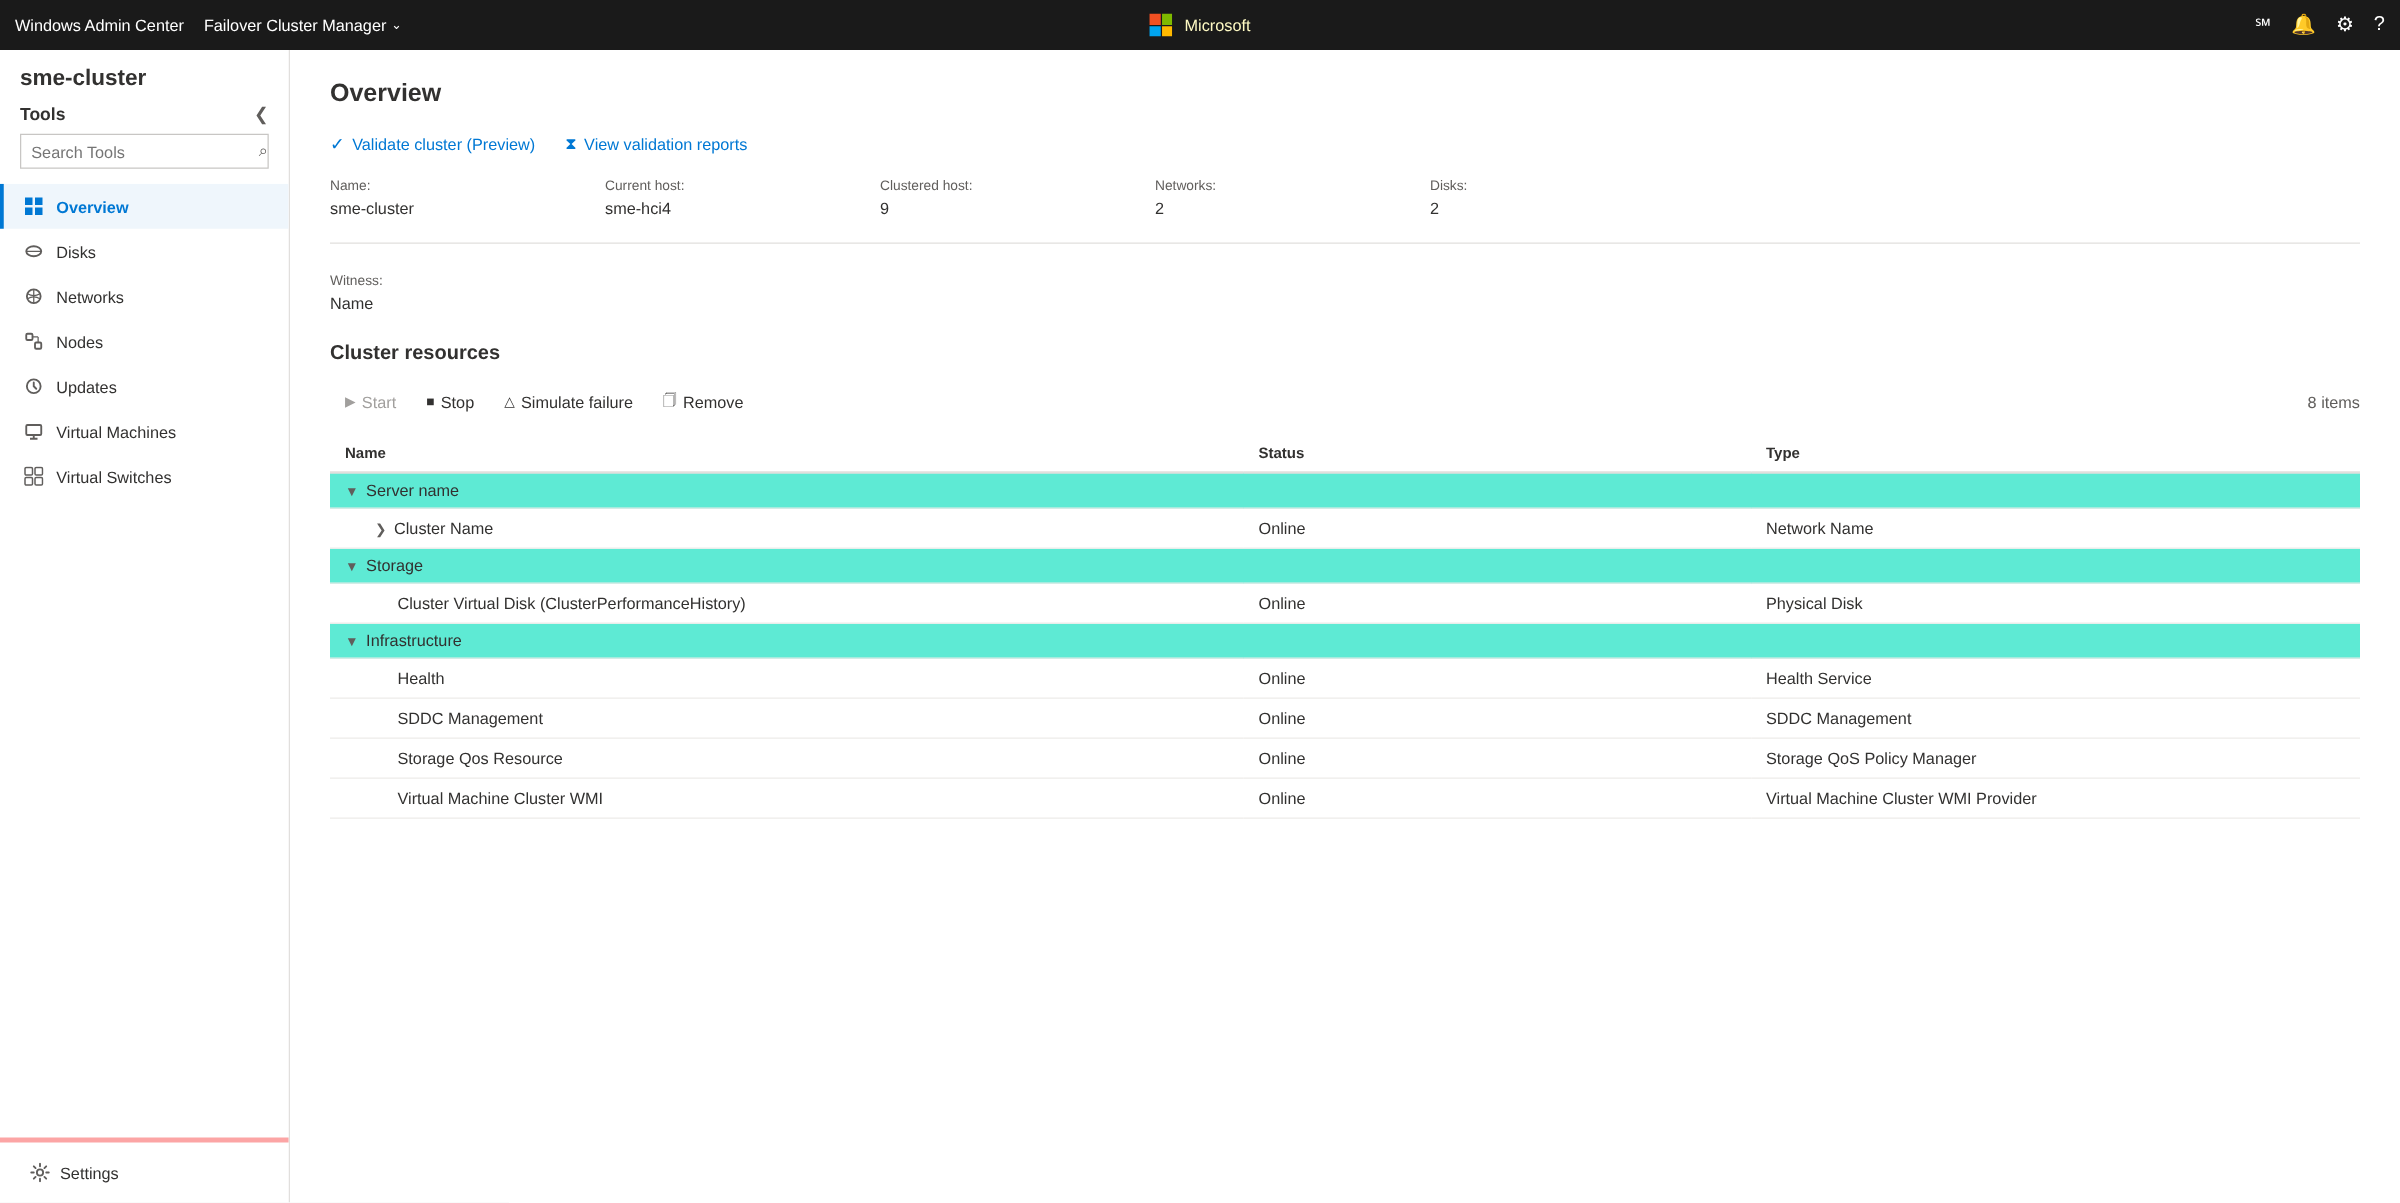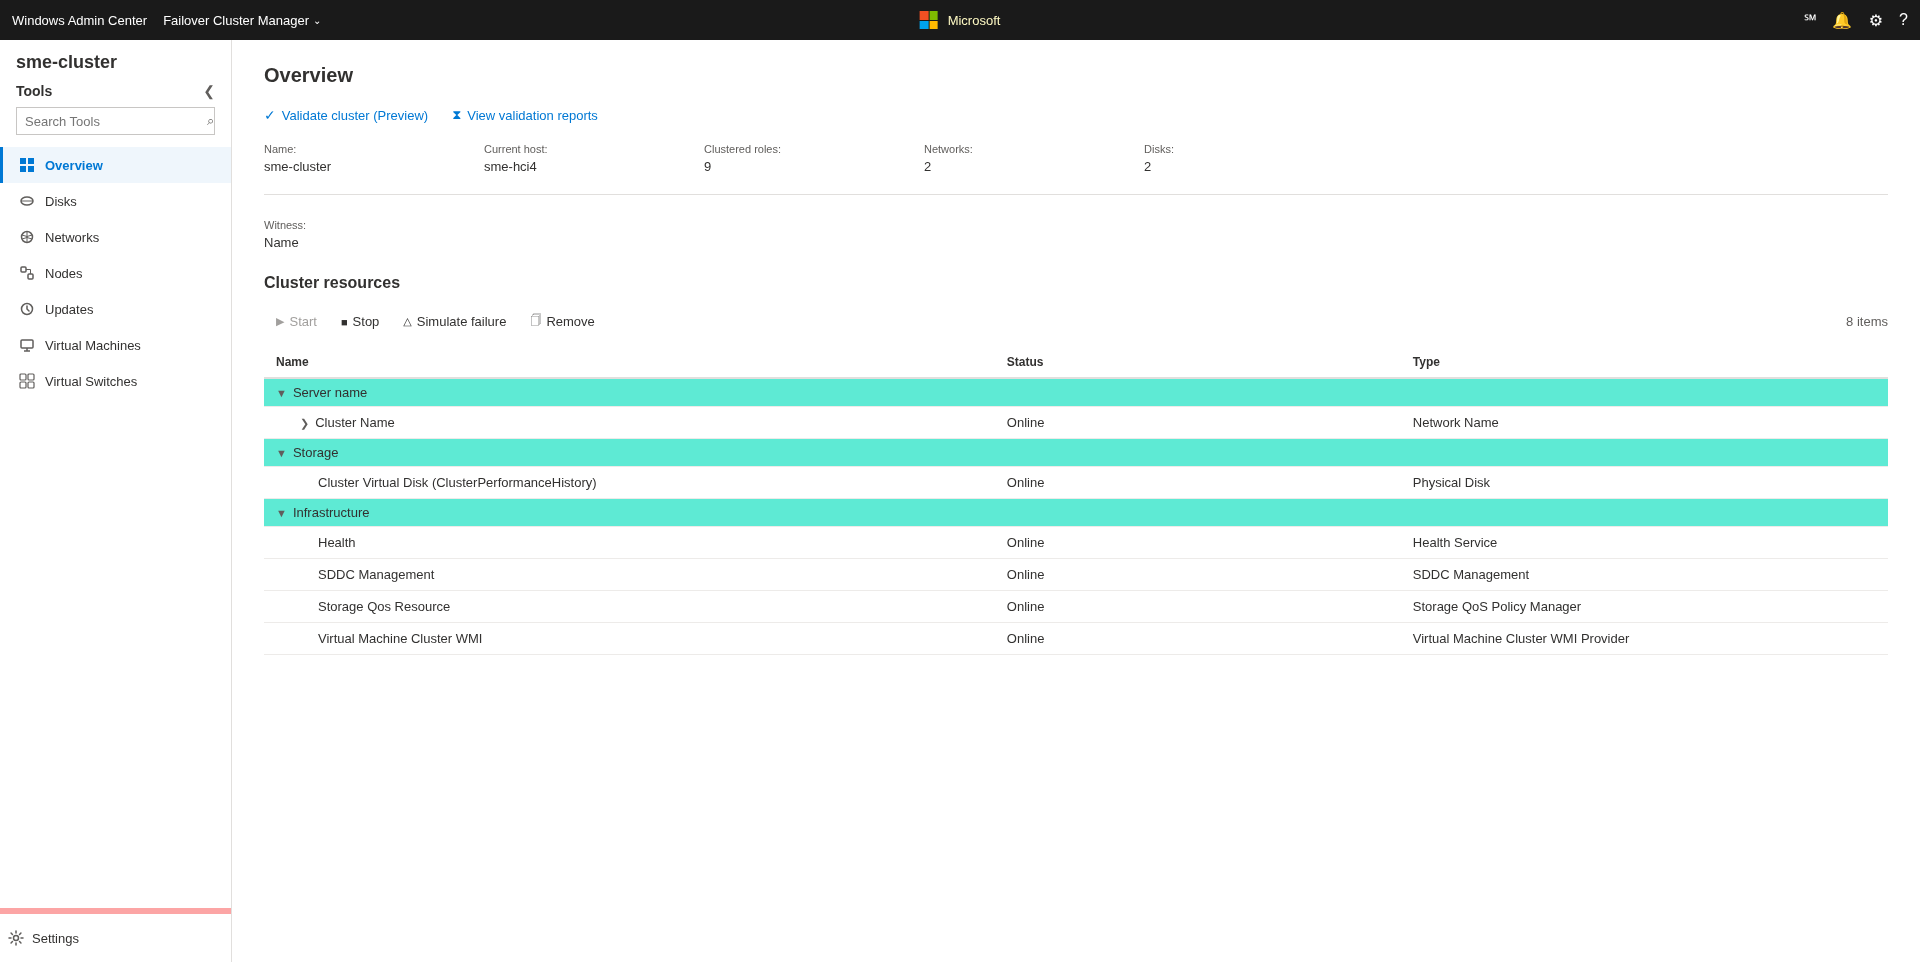"Clustered roles:" div.info-label { text: roles -> host }
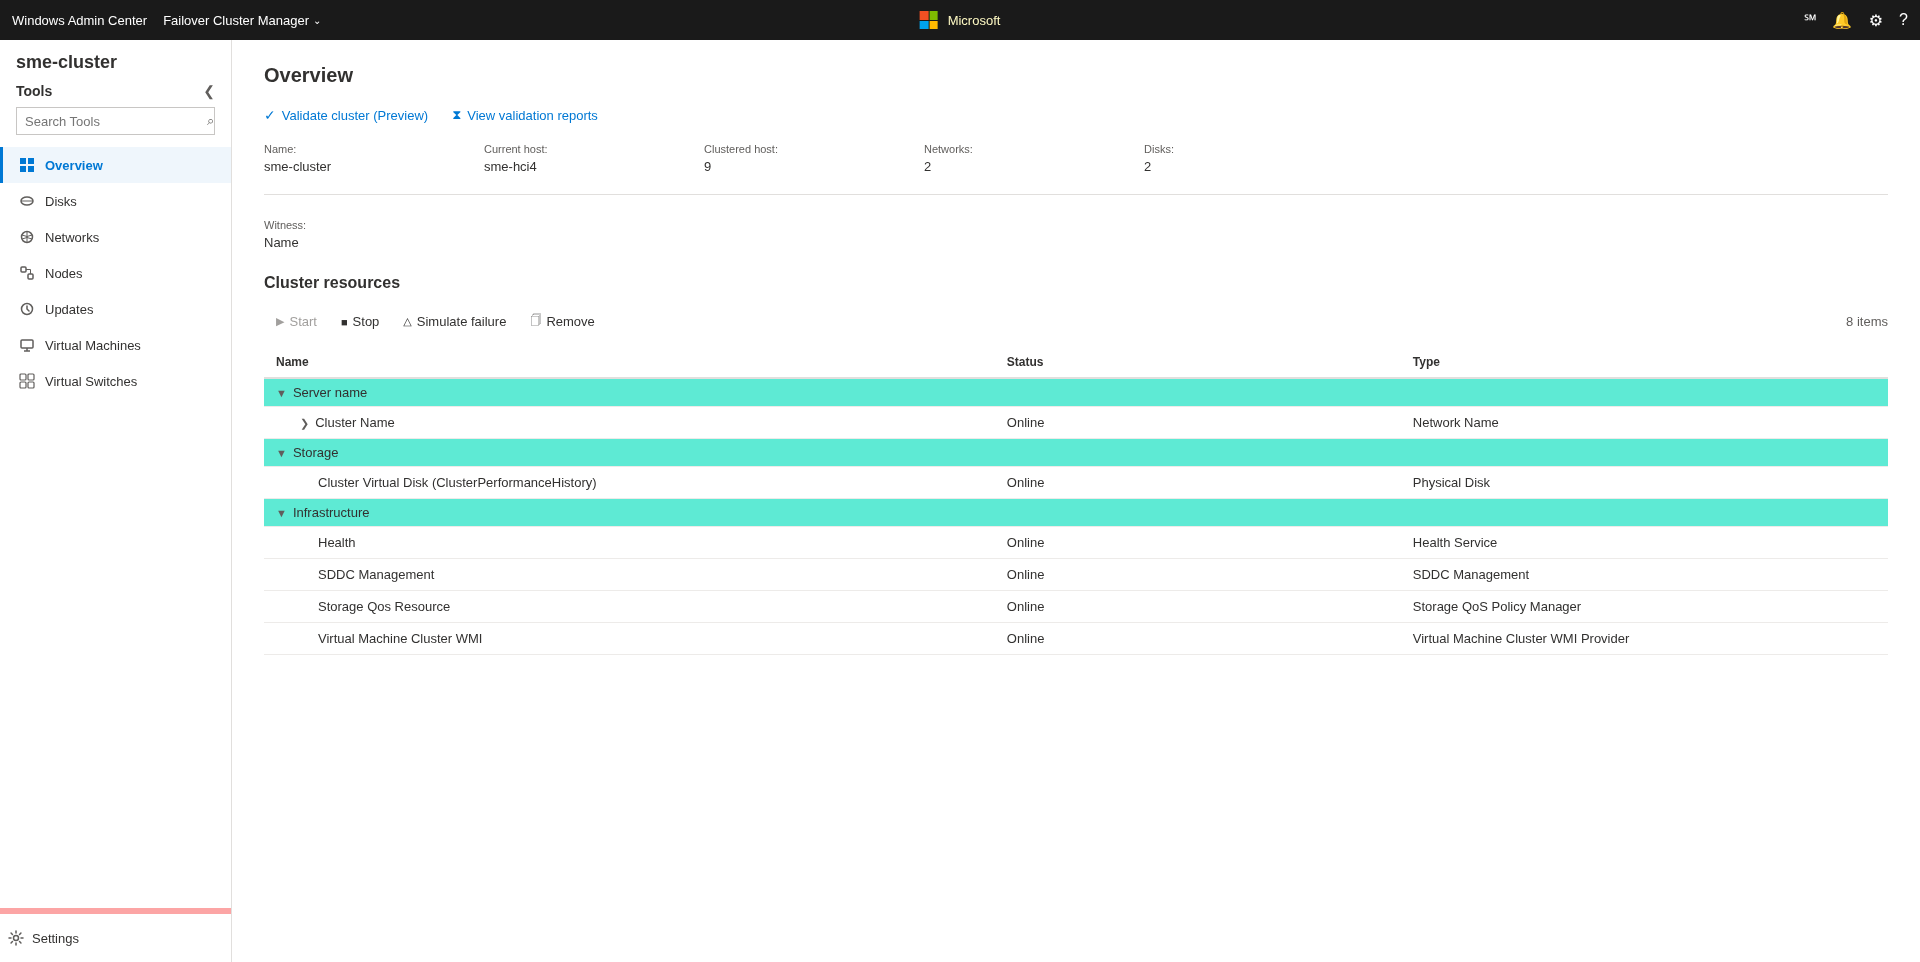"Settings" .sidebar-footer { border-top: 6px solid #fca5a5 -> 4px solid #fca5a5; padding: 8px 8px -> 8px 24px }
